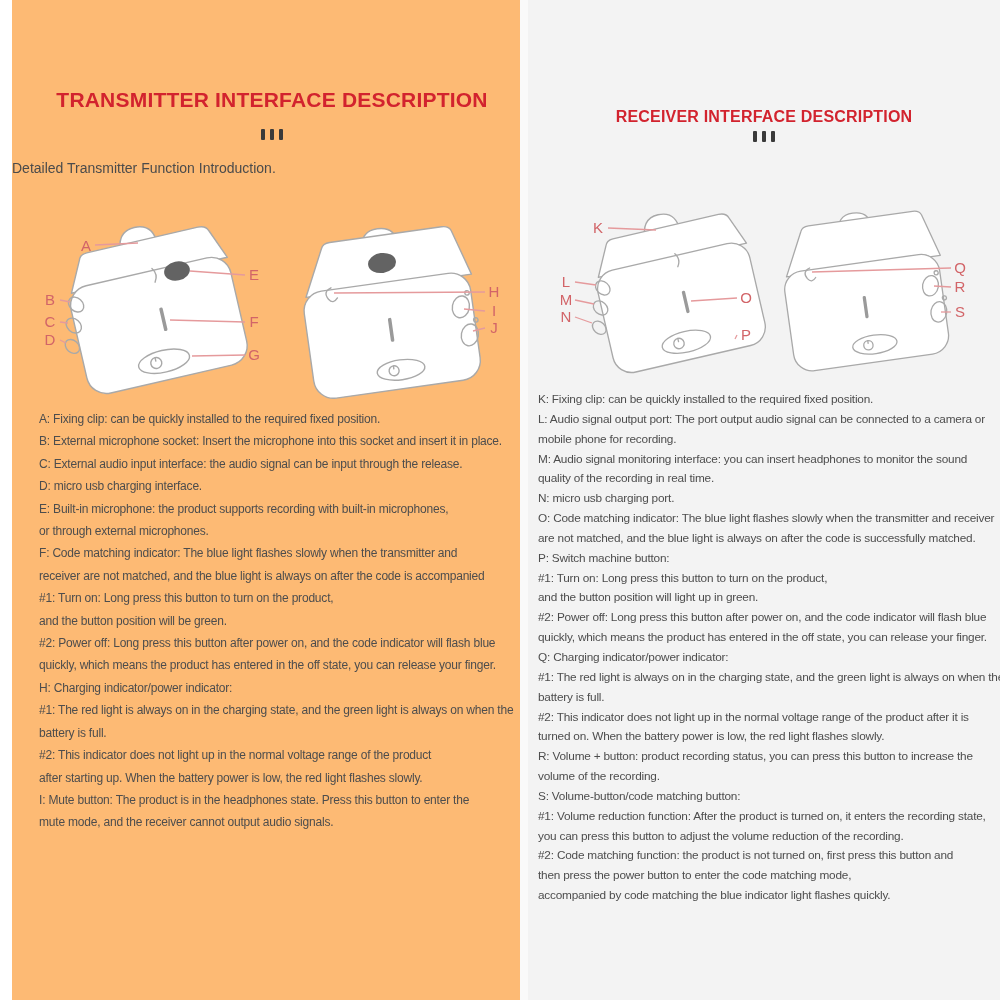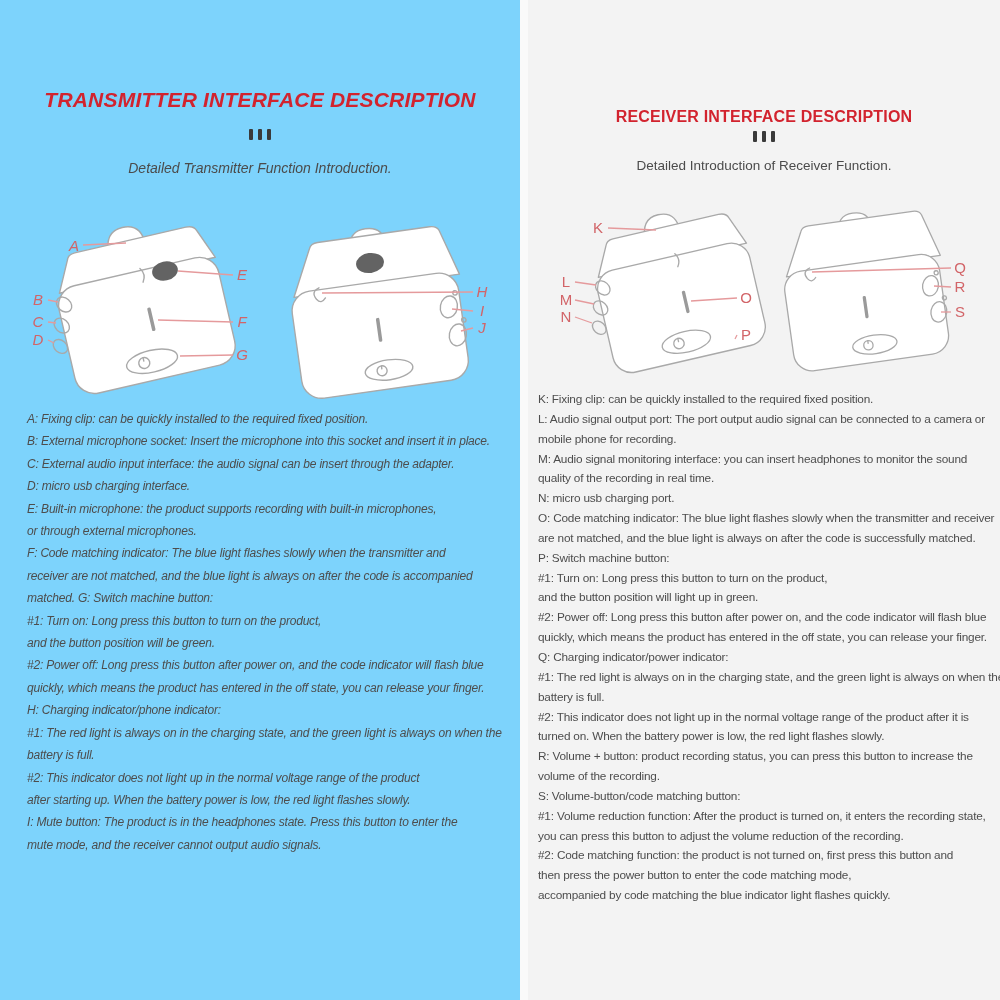"TRANSMITTER INTERFACE DESCRIPTION" .panel-left { background: #7dd3fc -> #fdba74; font-style: italic -> none; left: 0 -> 12px }
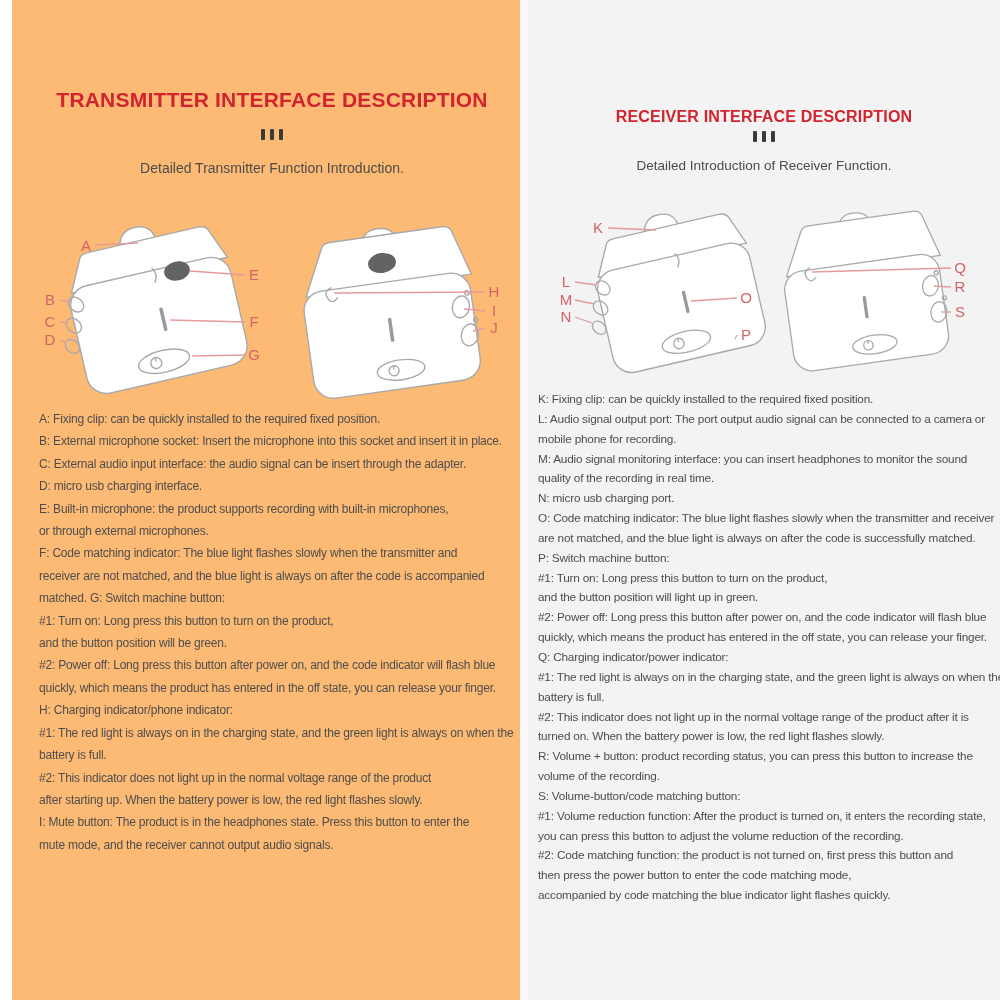"Detailed Transmitter Function" .subtitle { text-align: center -> none }
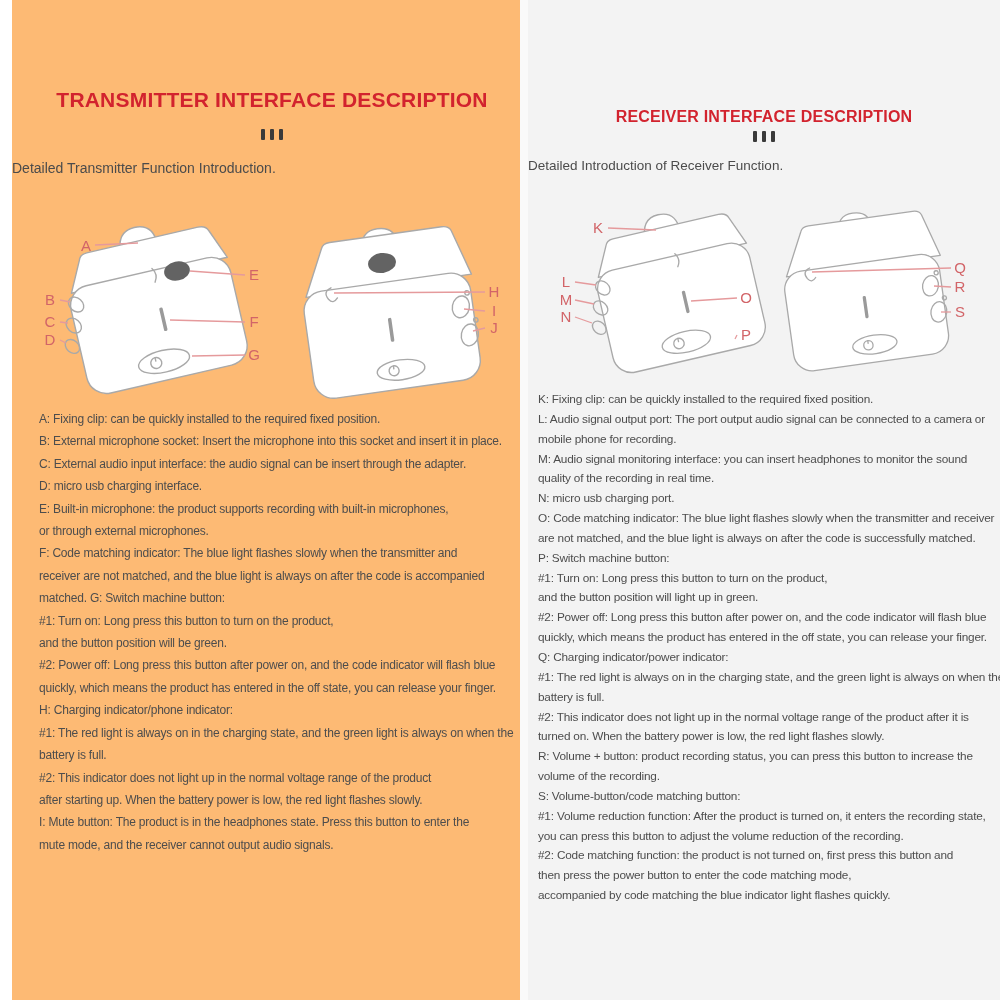"Detailed Introduction of Receiver" div.subtitle { html: <div>Detailed Introduction of Receiver Function.</div> -> none }
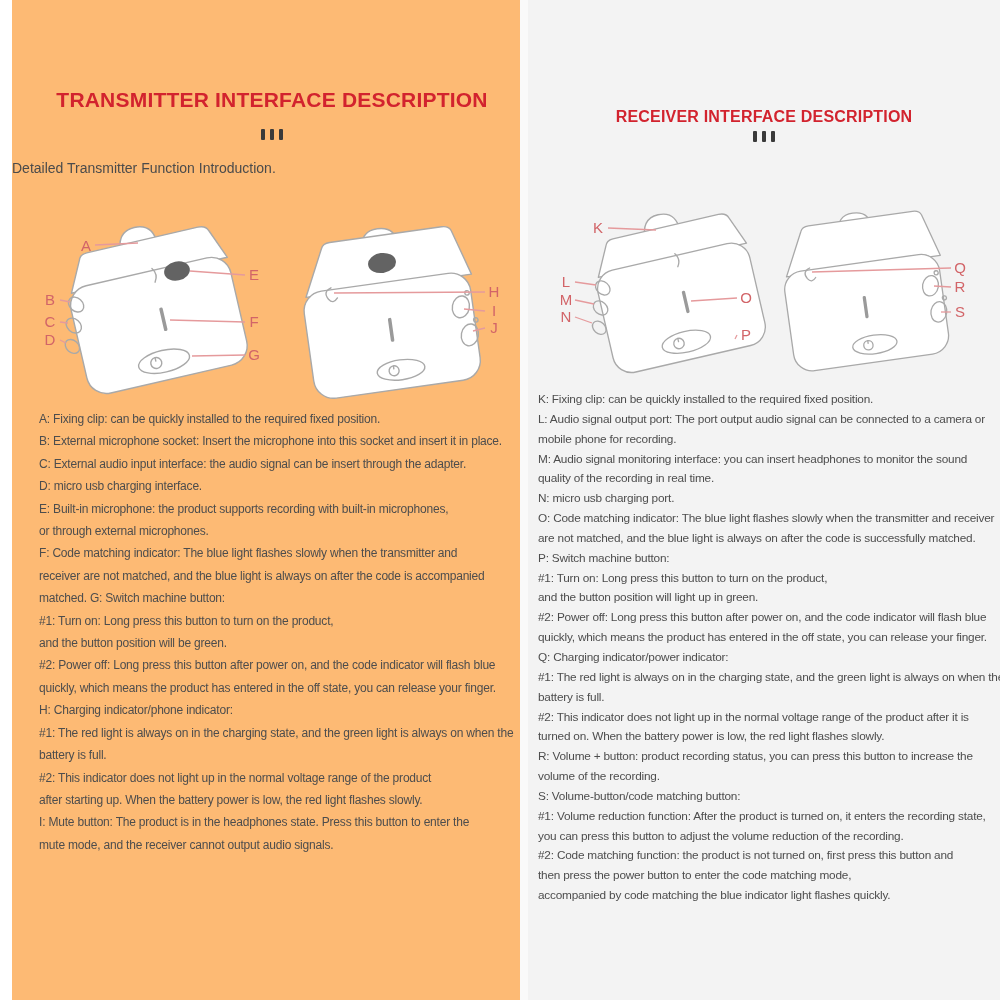"C: External audio input interface:" div { text: insert through the adapter -> input through the release }
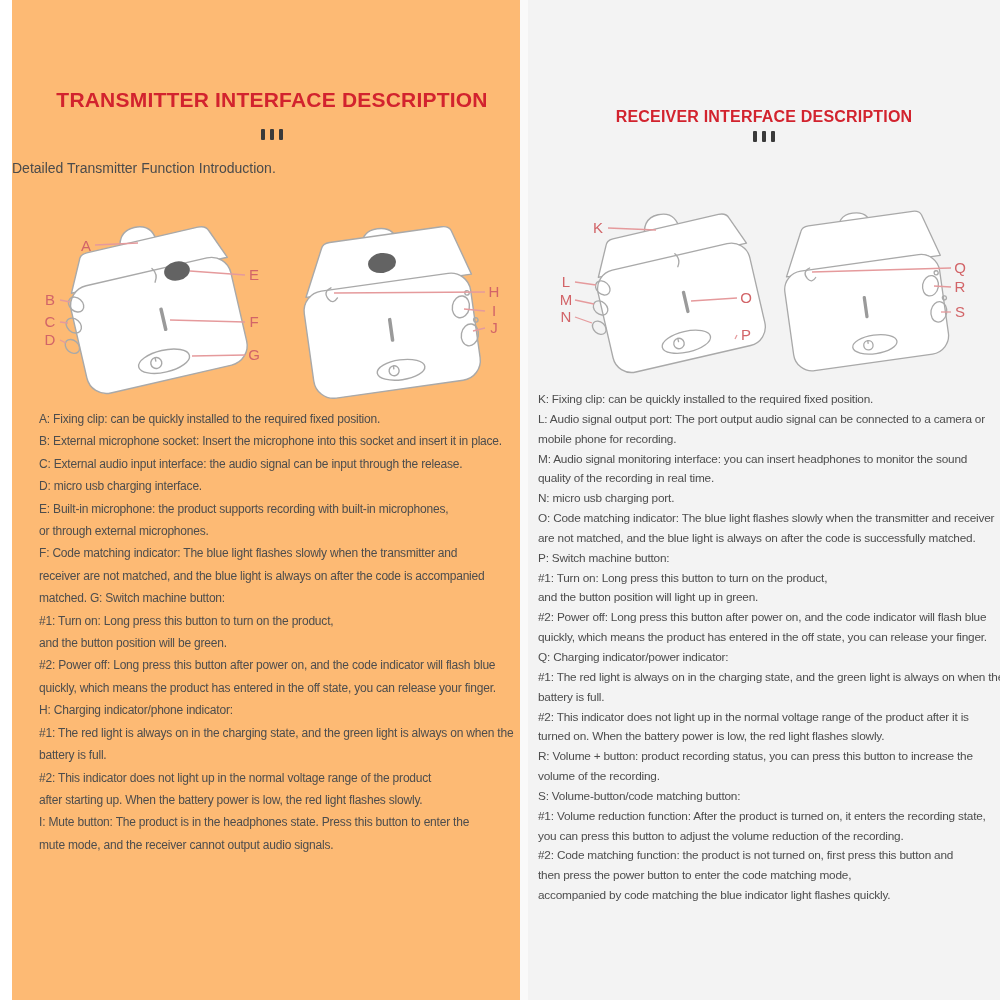"matched. G: Switch machine button:" div { html: <div>matched. G: Switch machine button:</div> -> none }
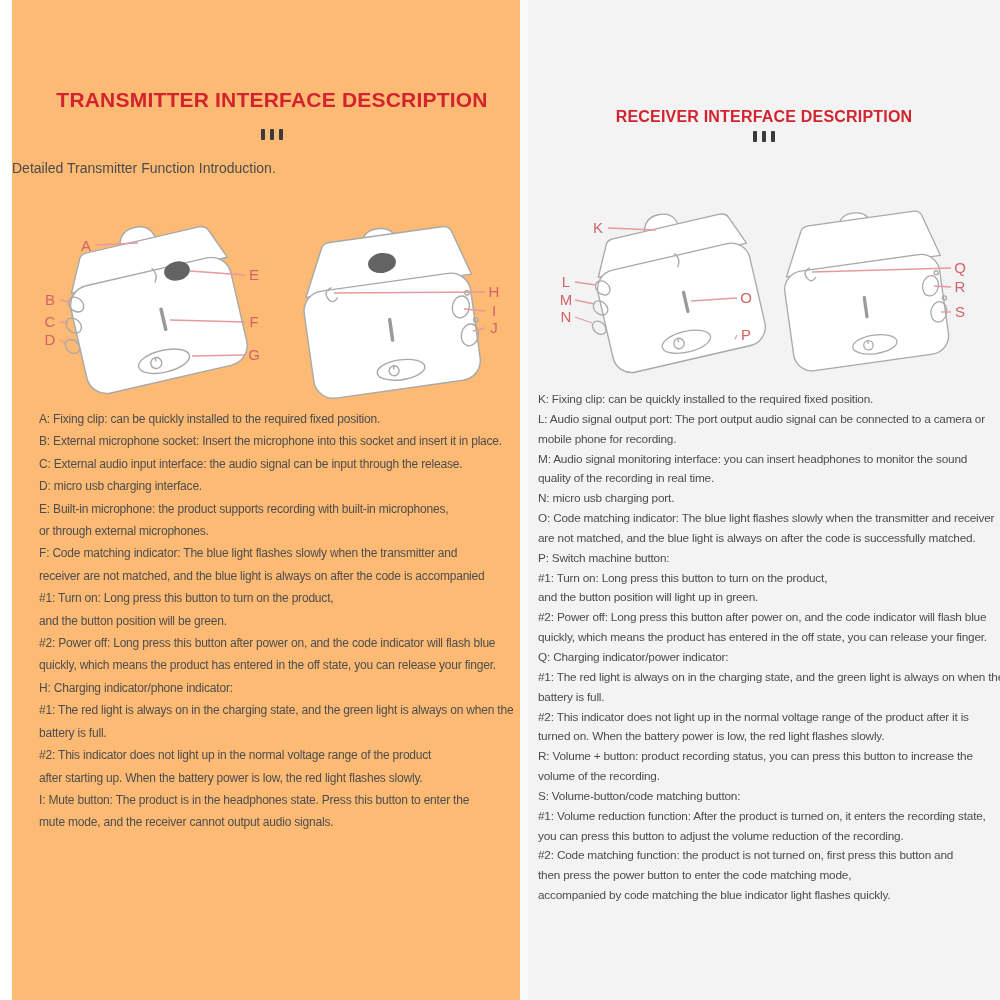"H: Charging indicator/phone indicator:" div { text: indicator/phone -> indicator/power }
